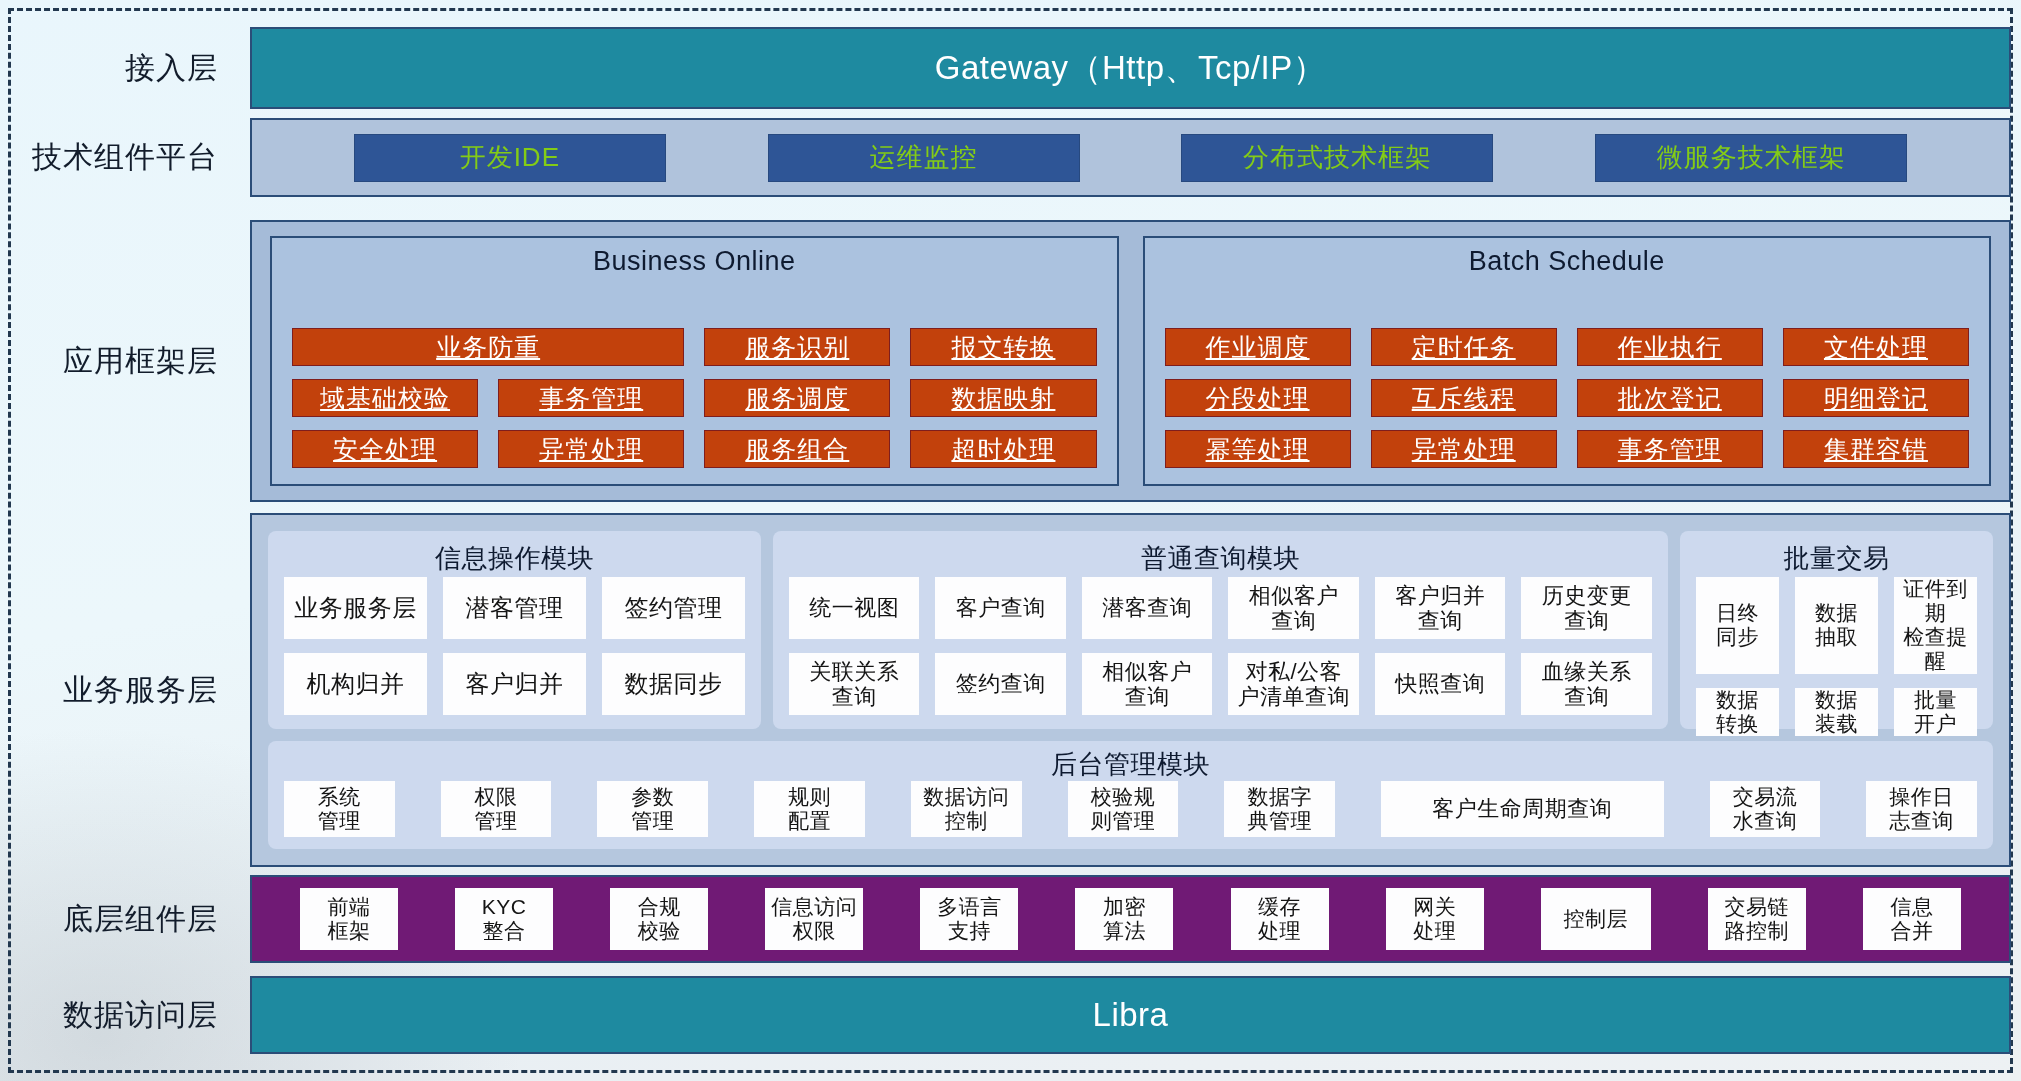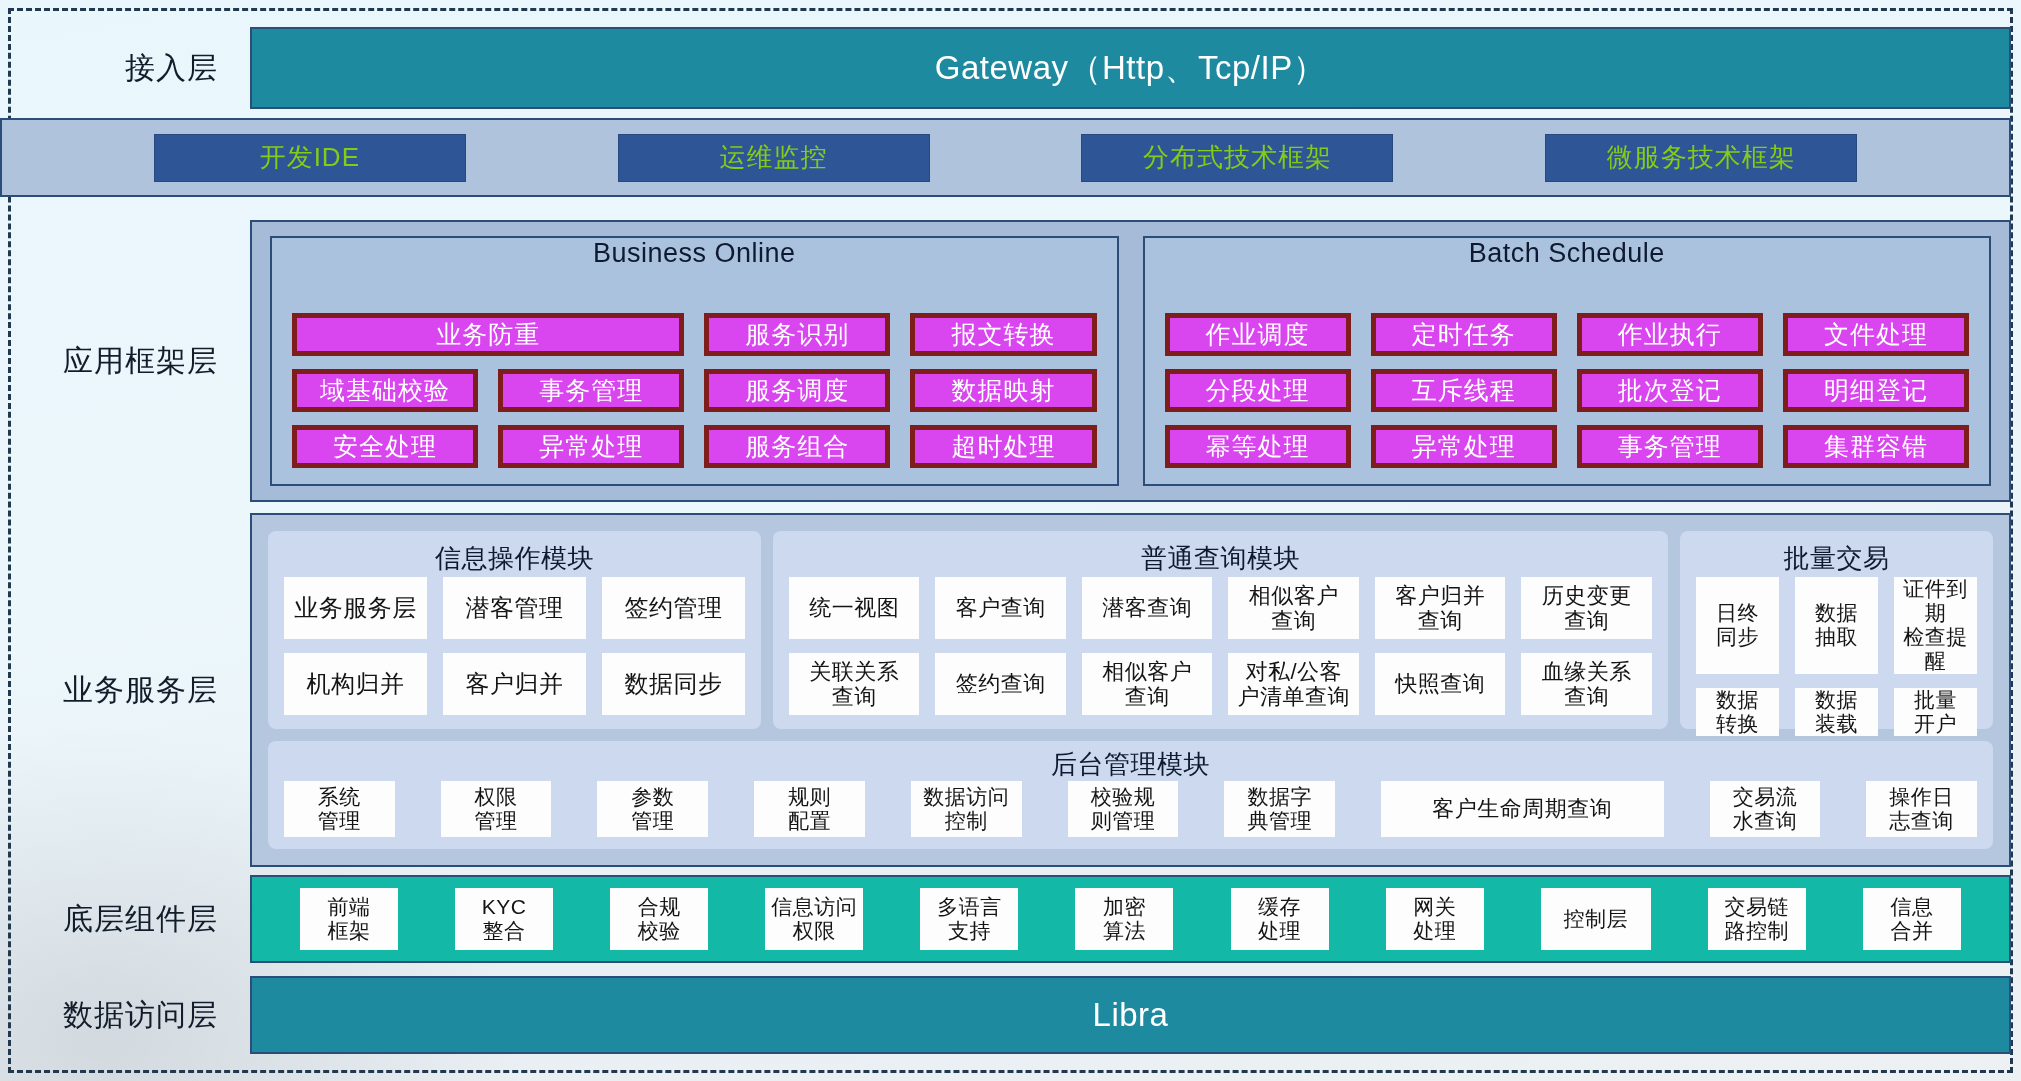"技术组件平台" div.label { html: none -> <div>技术组件平台</div> }
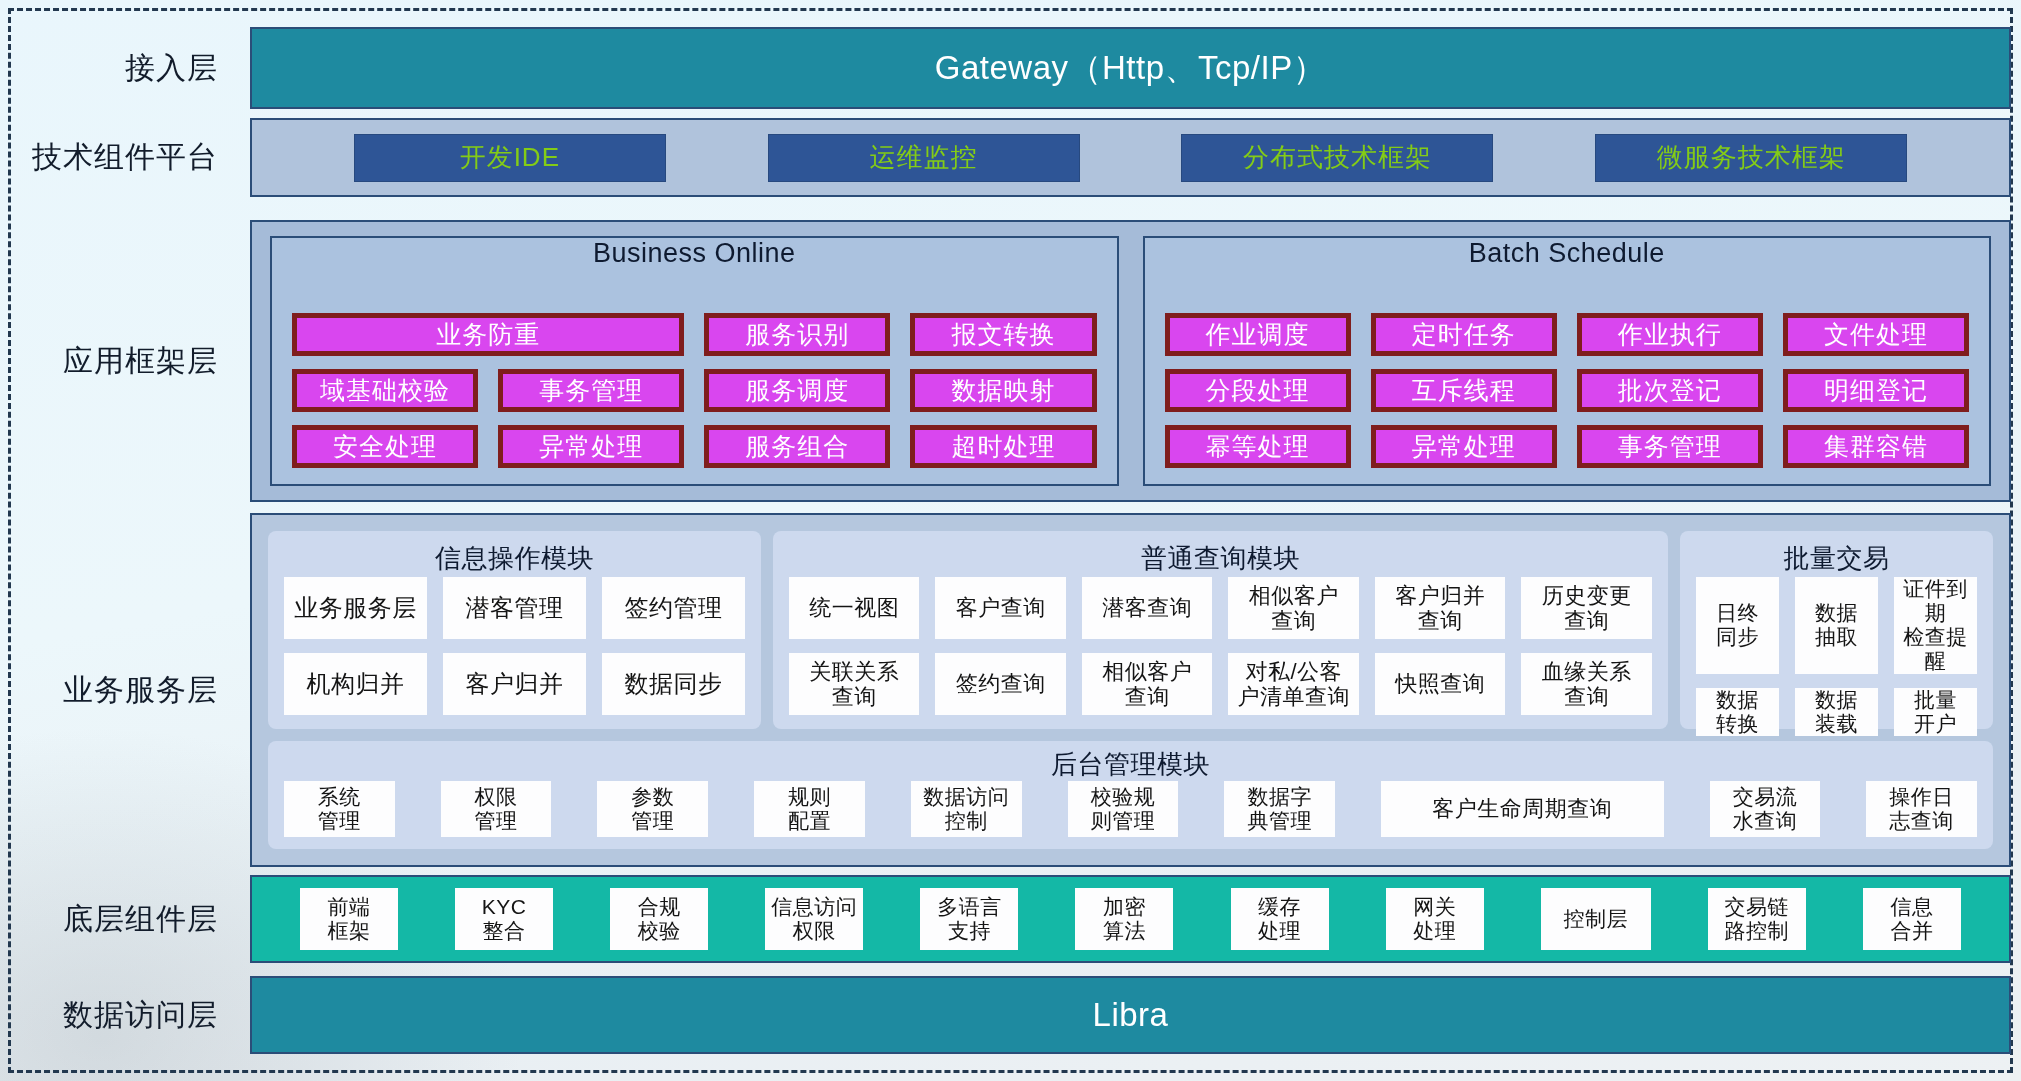"业务防重" .fw-btn { background: #d946ef -> #c2410c; border: 5px solid #7f1d1d -> 1px solid #7f1d1d; text-decoration: none -> underline }
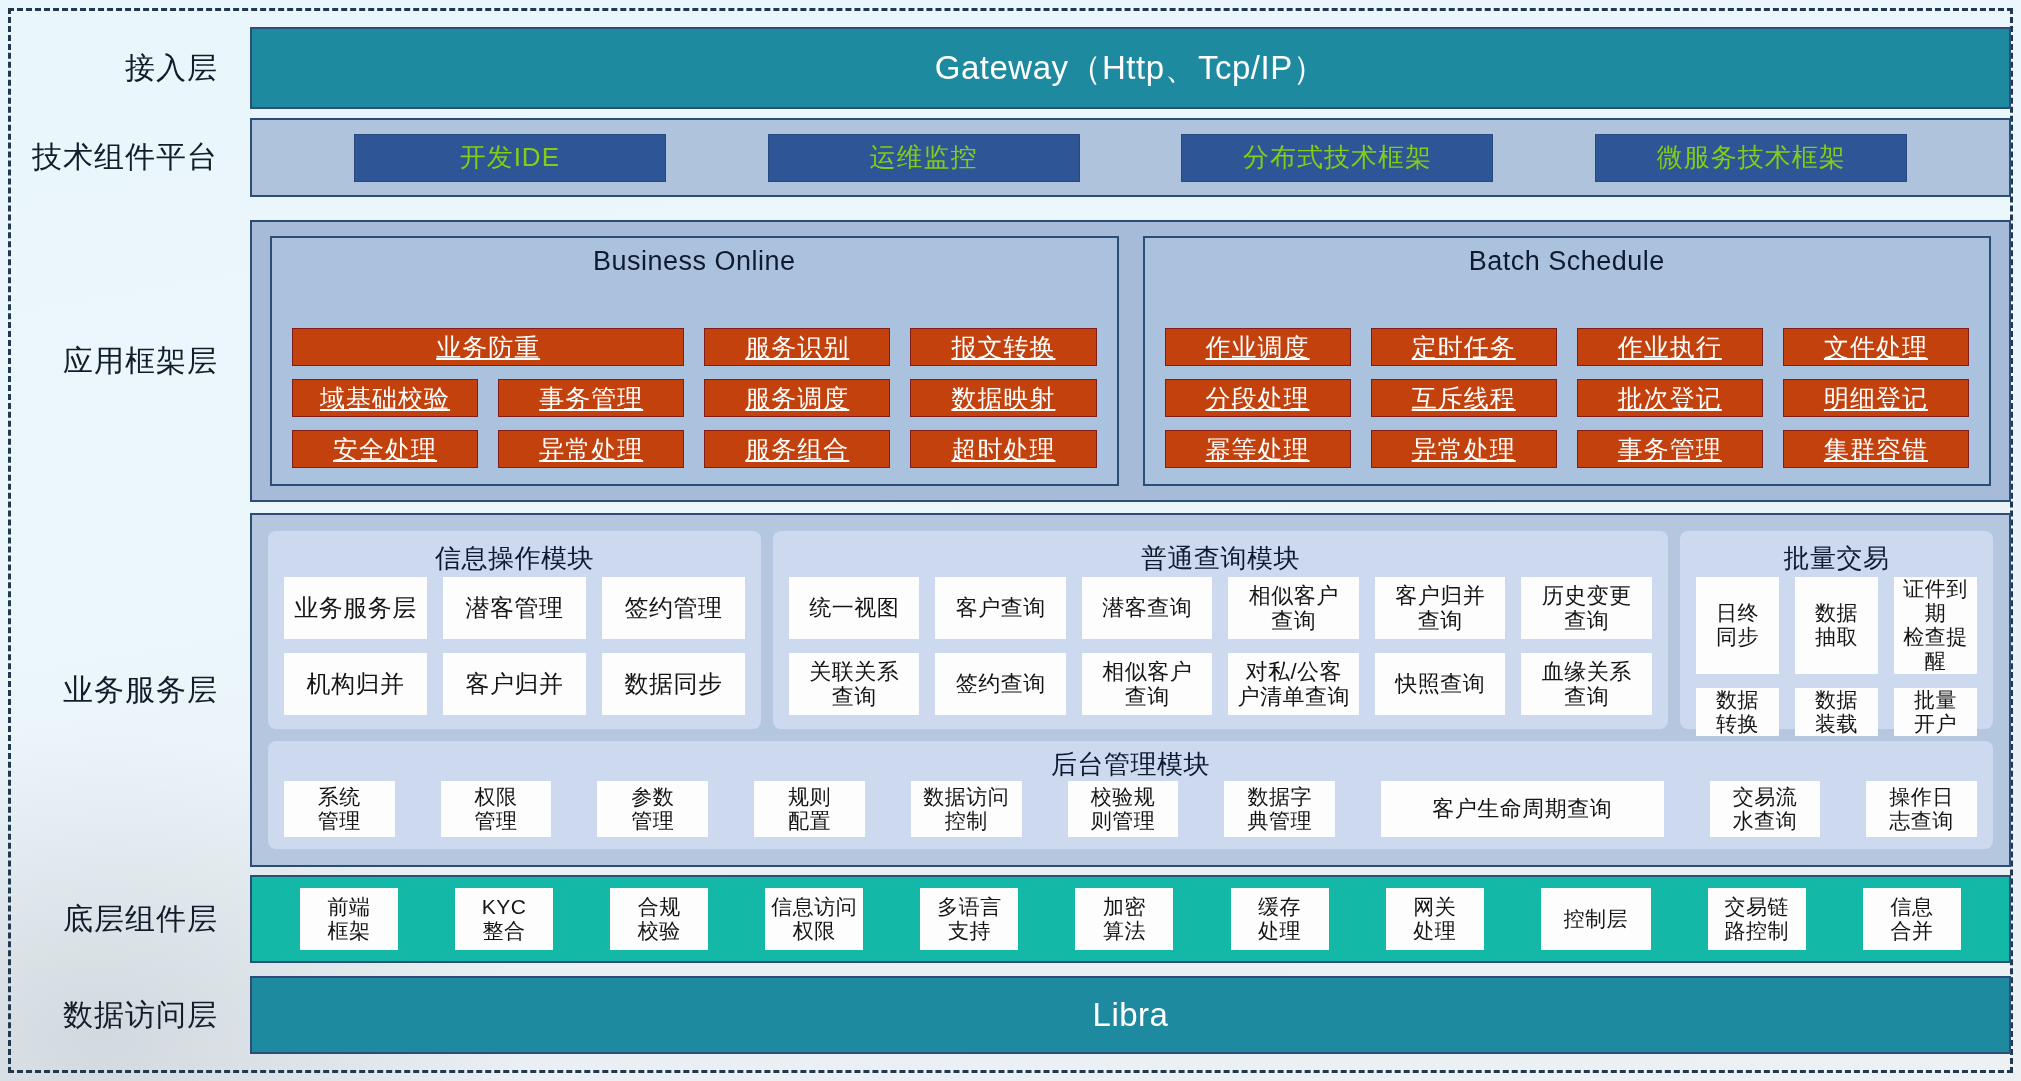"前端" .component-panel { background: #14b8a6 -> #701a75 }
